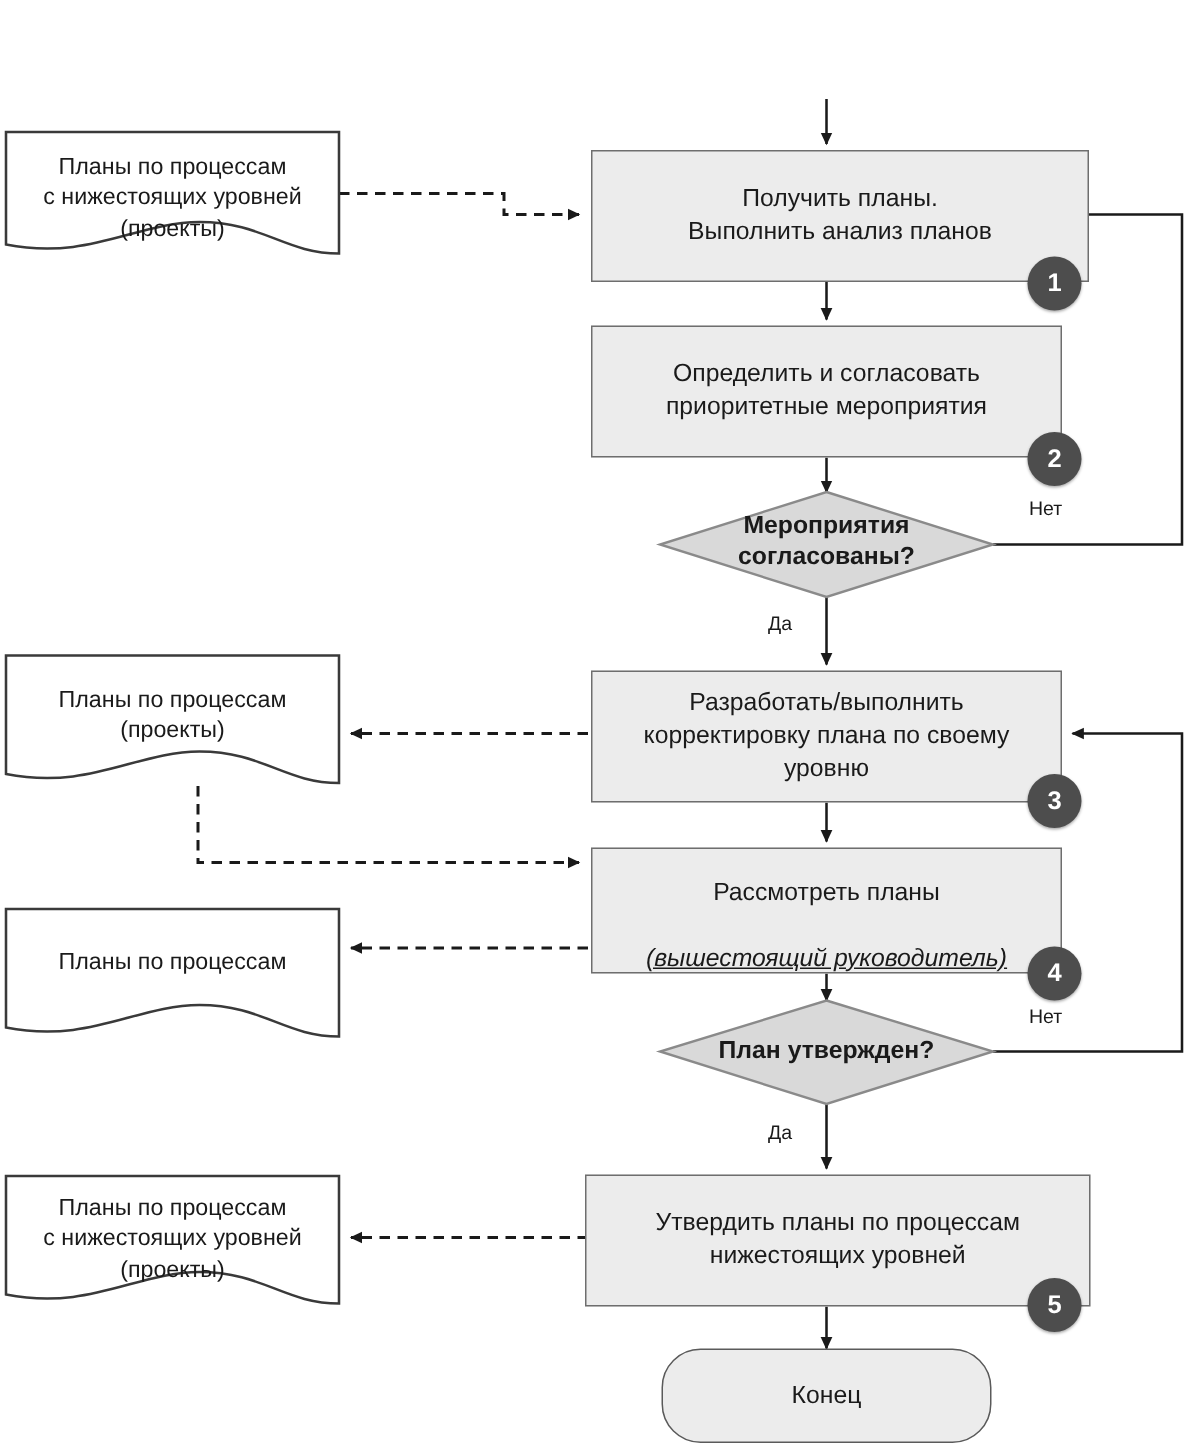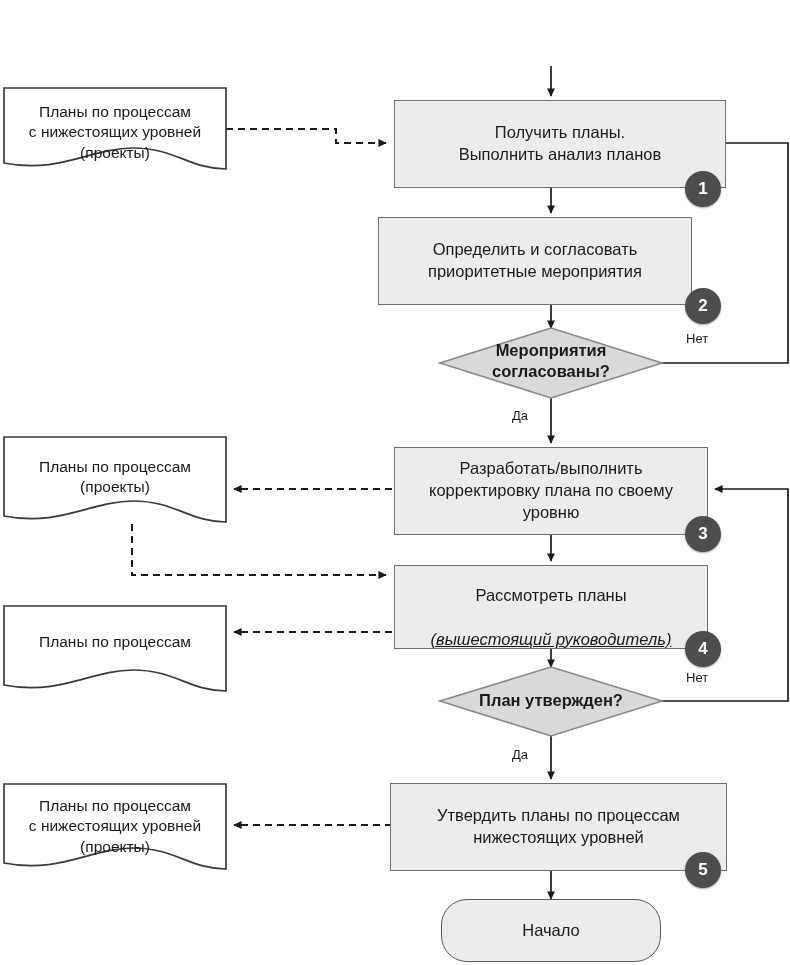"Определить и согласовать" div.node { left: 378px -> 394px }
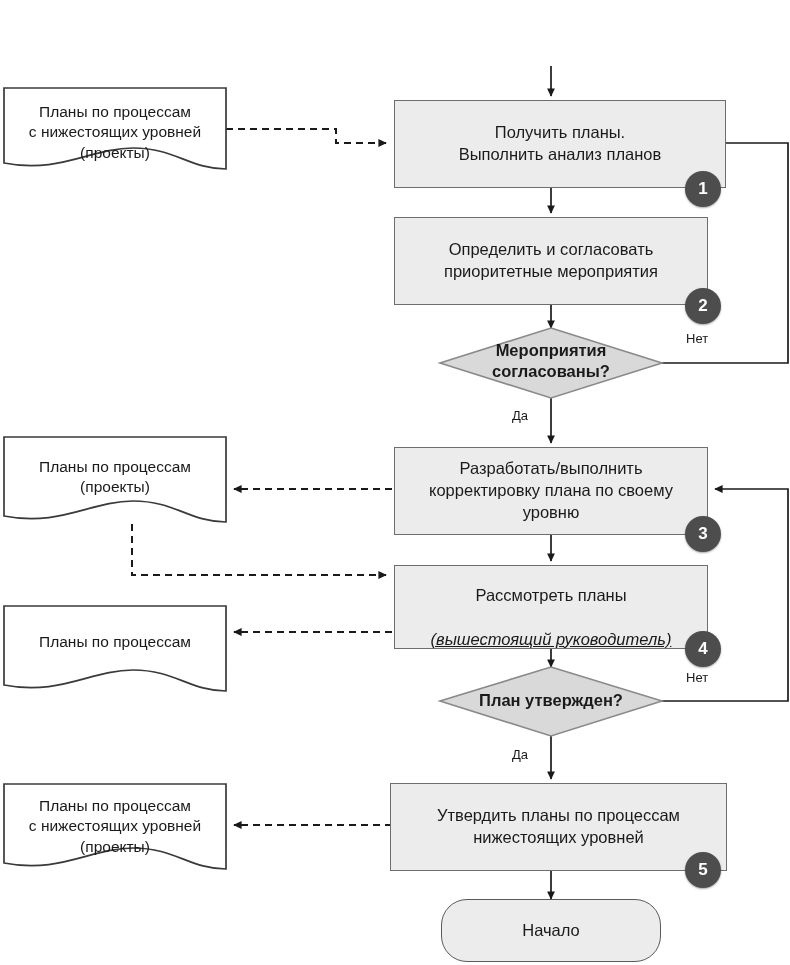"Начало" span.txt { text: Начало -> Конец }
